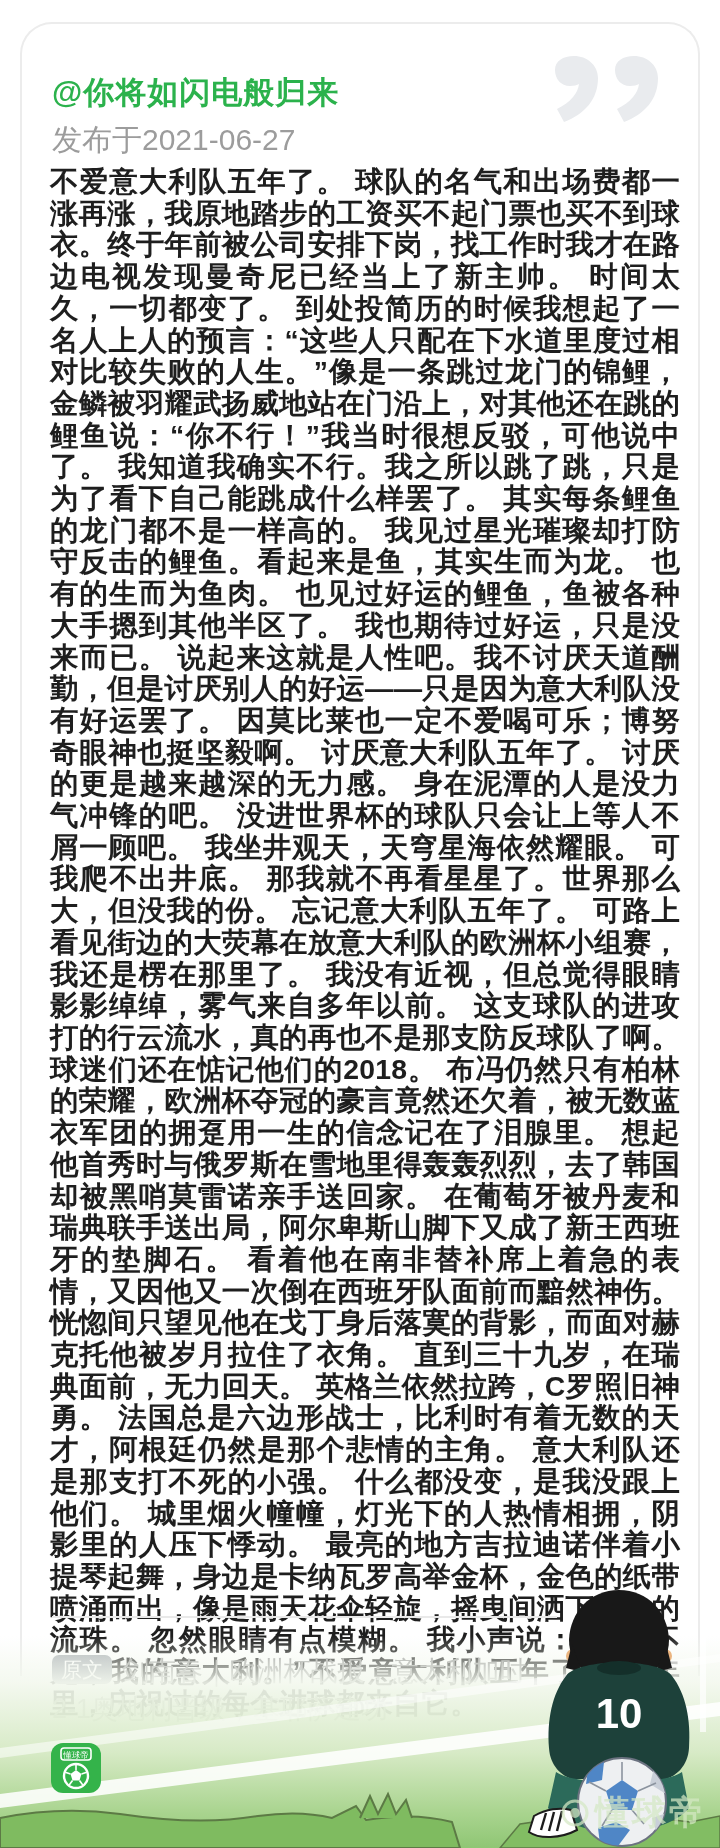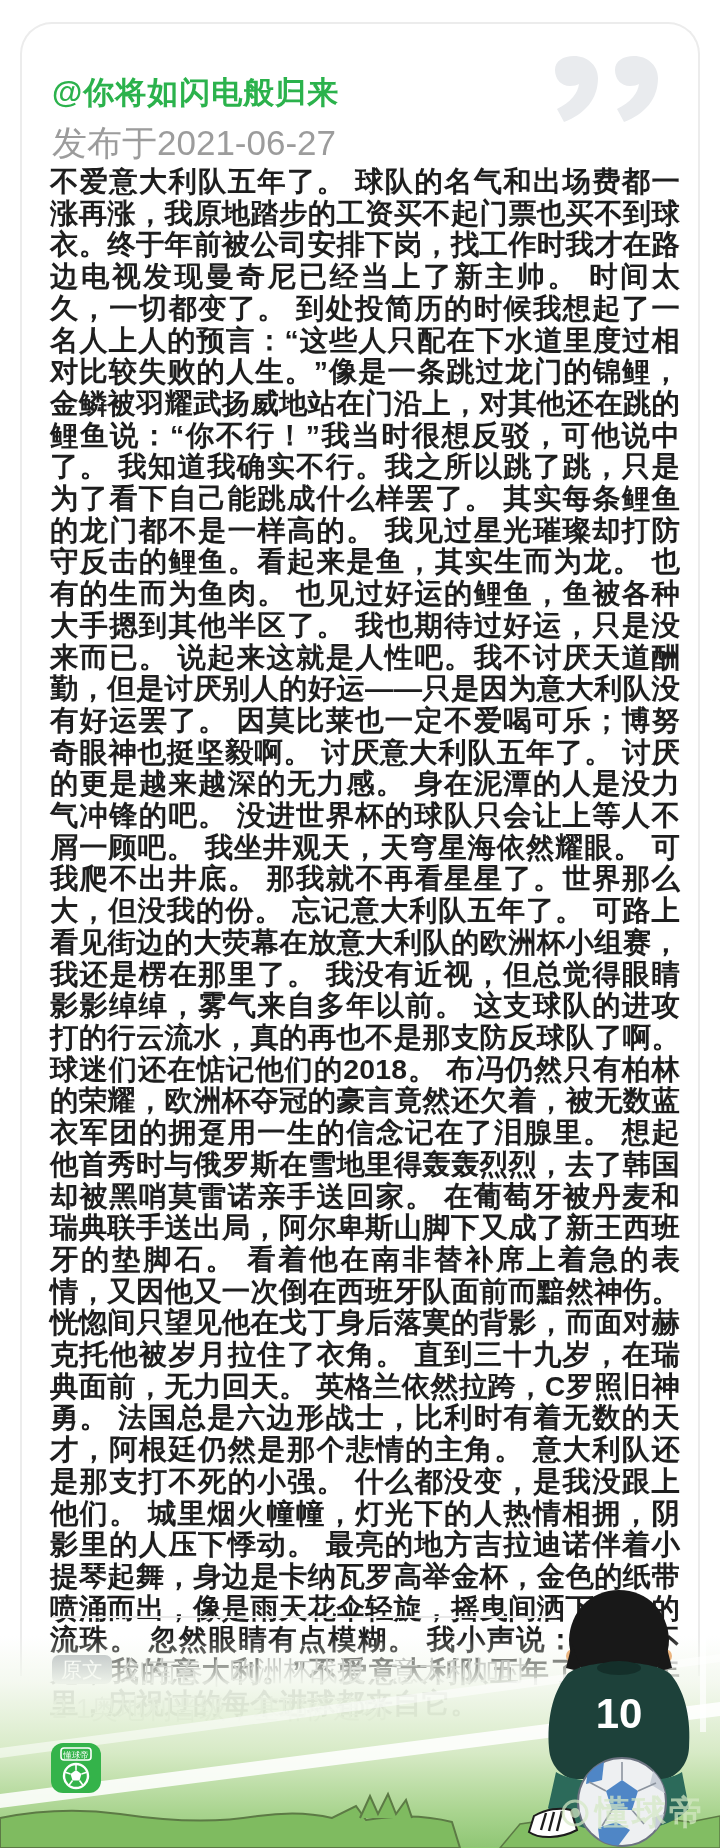"发布于2021-06-27" .pub-date { font-size: 35px -> 30px }
